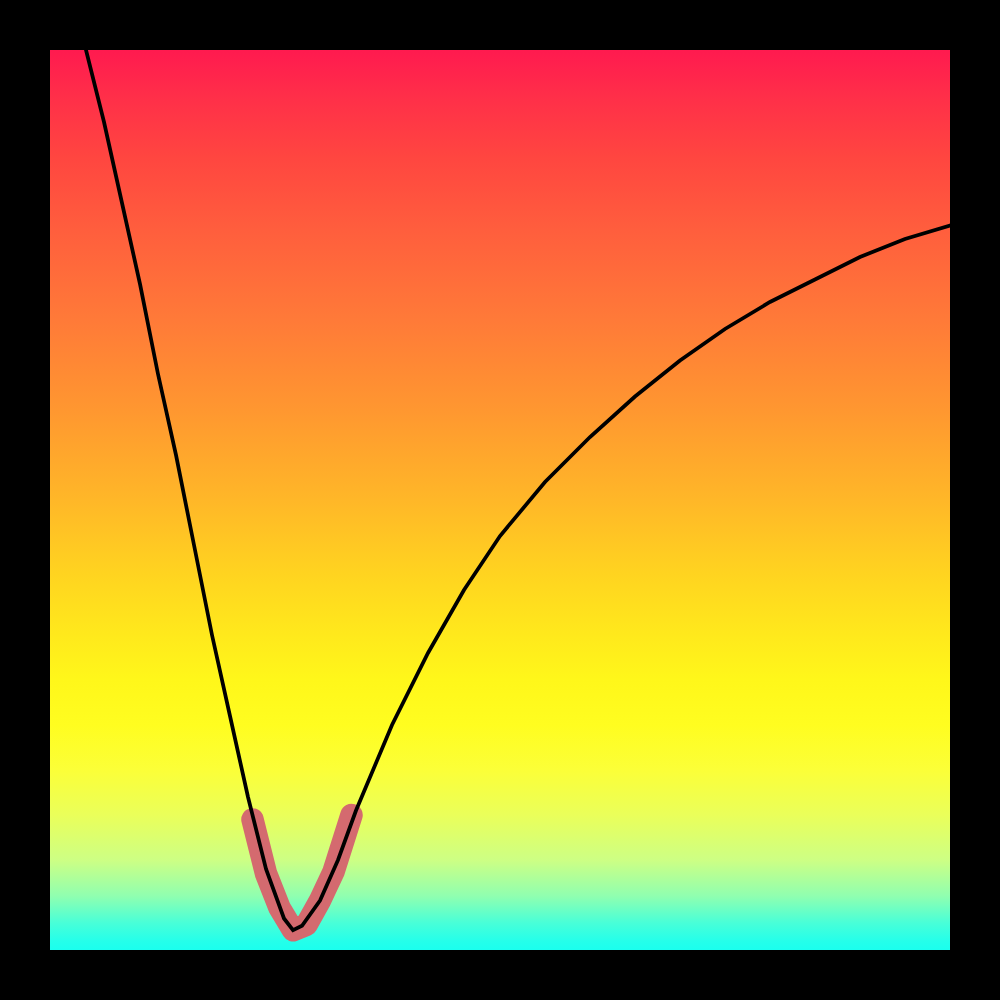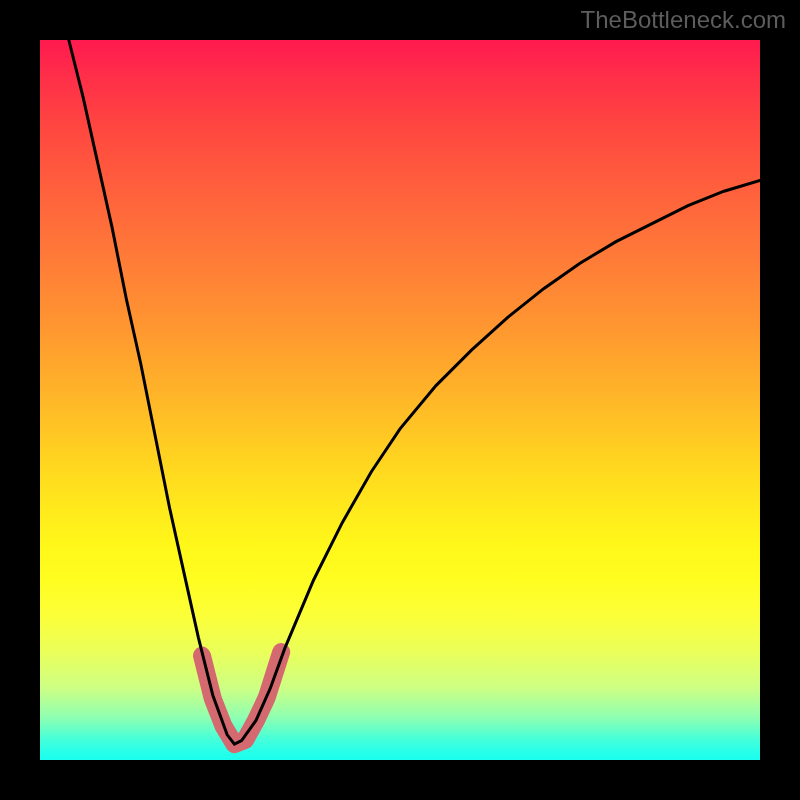"TheBottleneck.com" div.watermark { html: <div>TheBottleneck.com</div> -> none }
